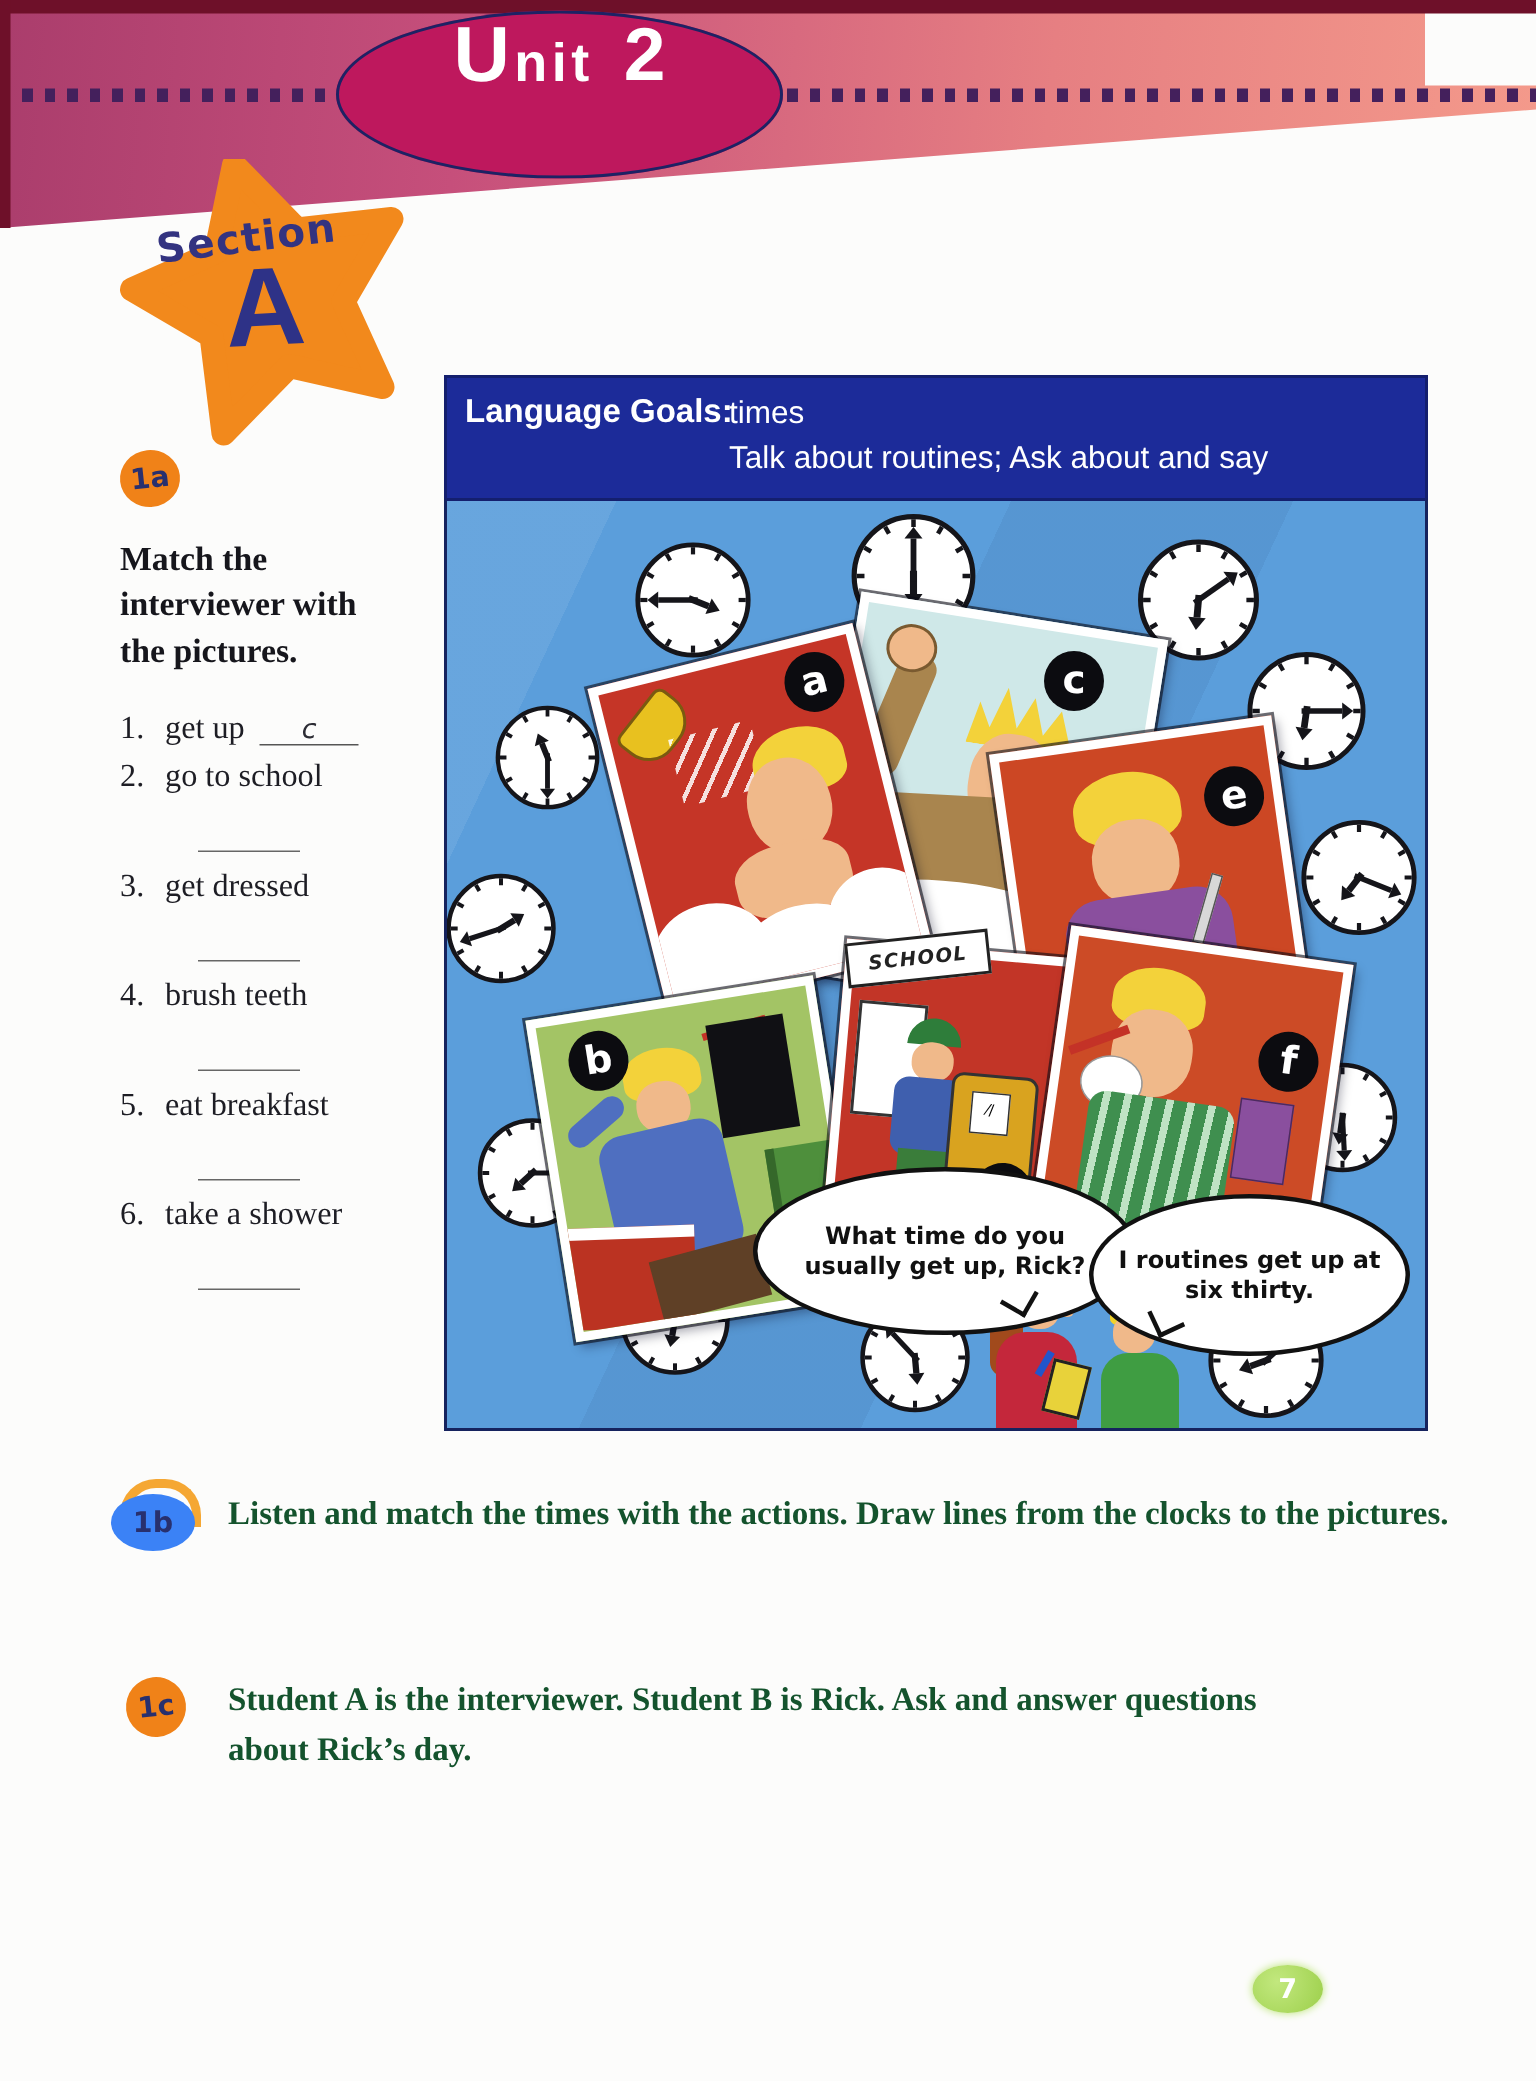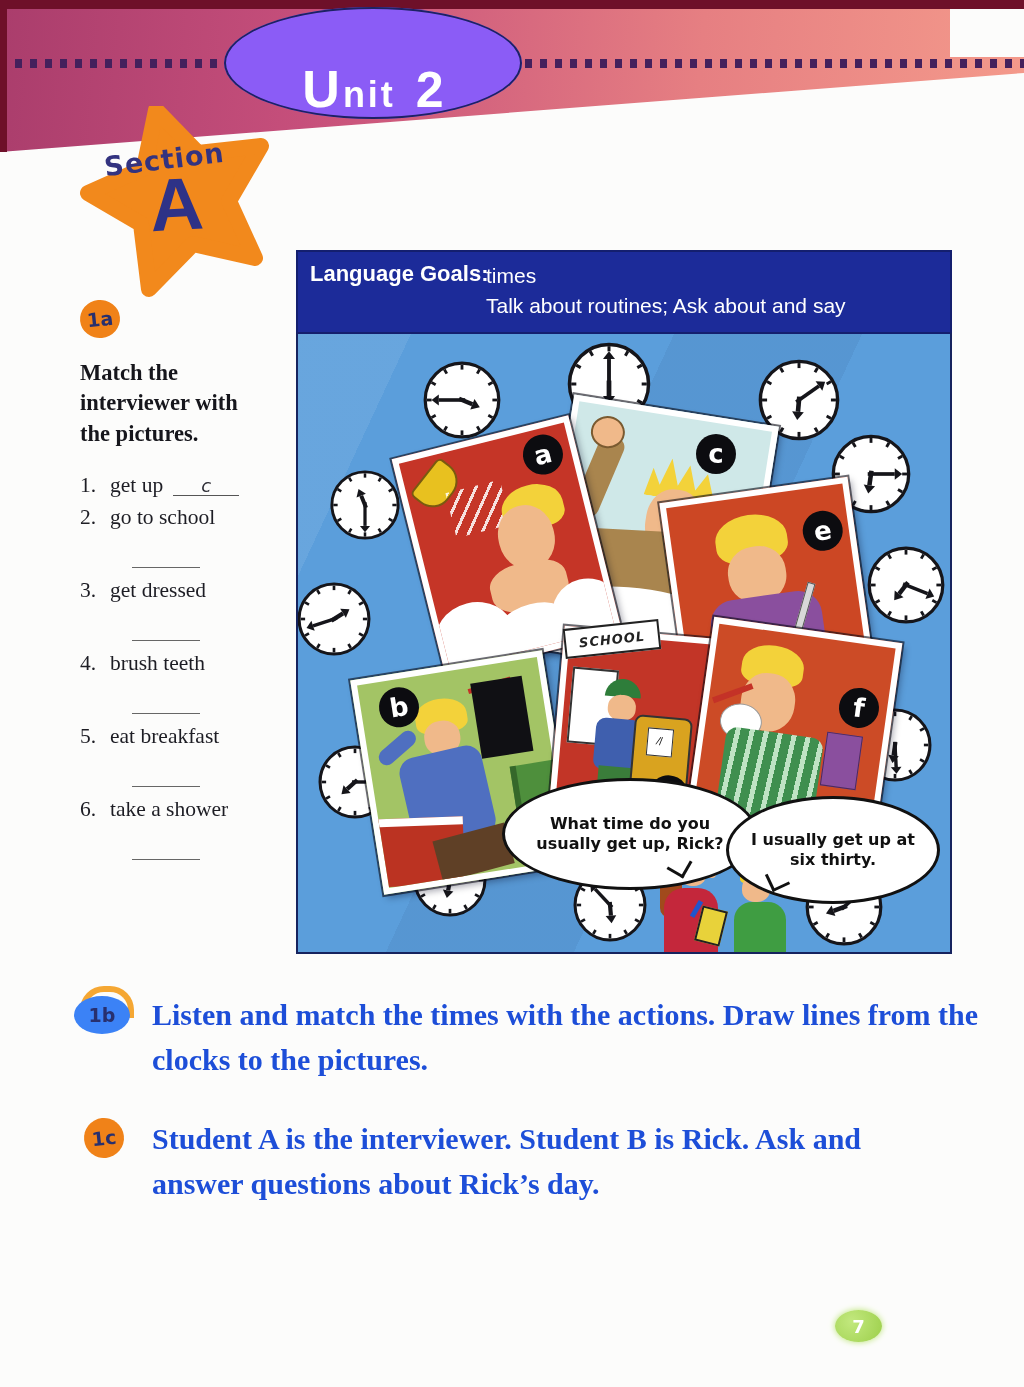"Unit" .unit-ellipse { align-items: flex-end -> flex-start; background: #8b5cf6 -> #be185d }
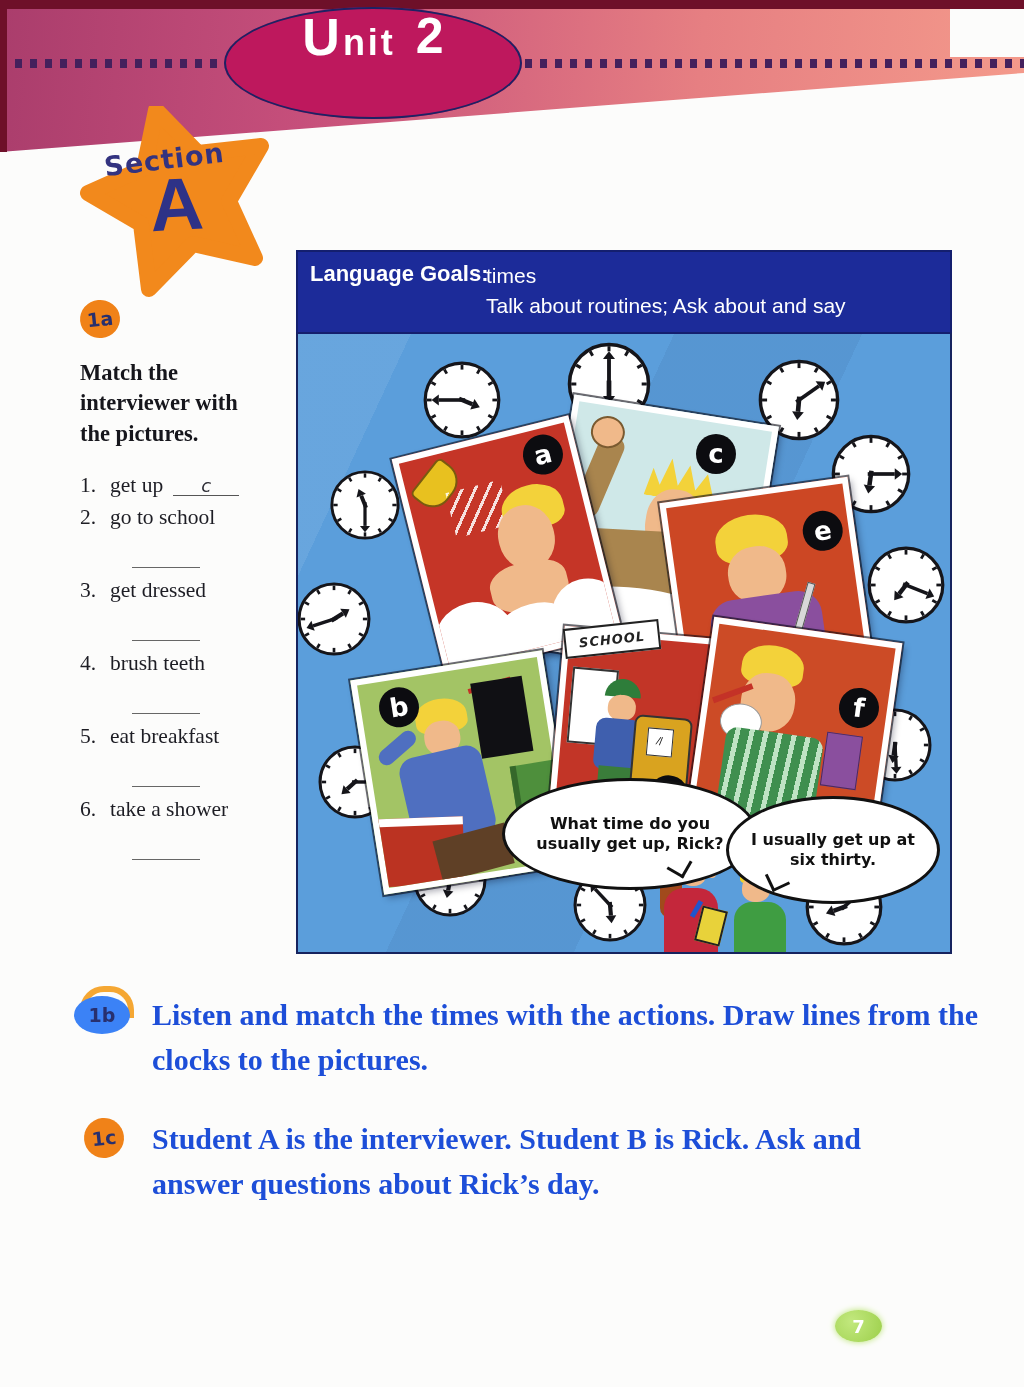"I usually get up at" span { text: usually -> routines }
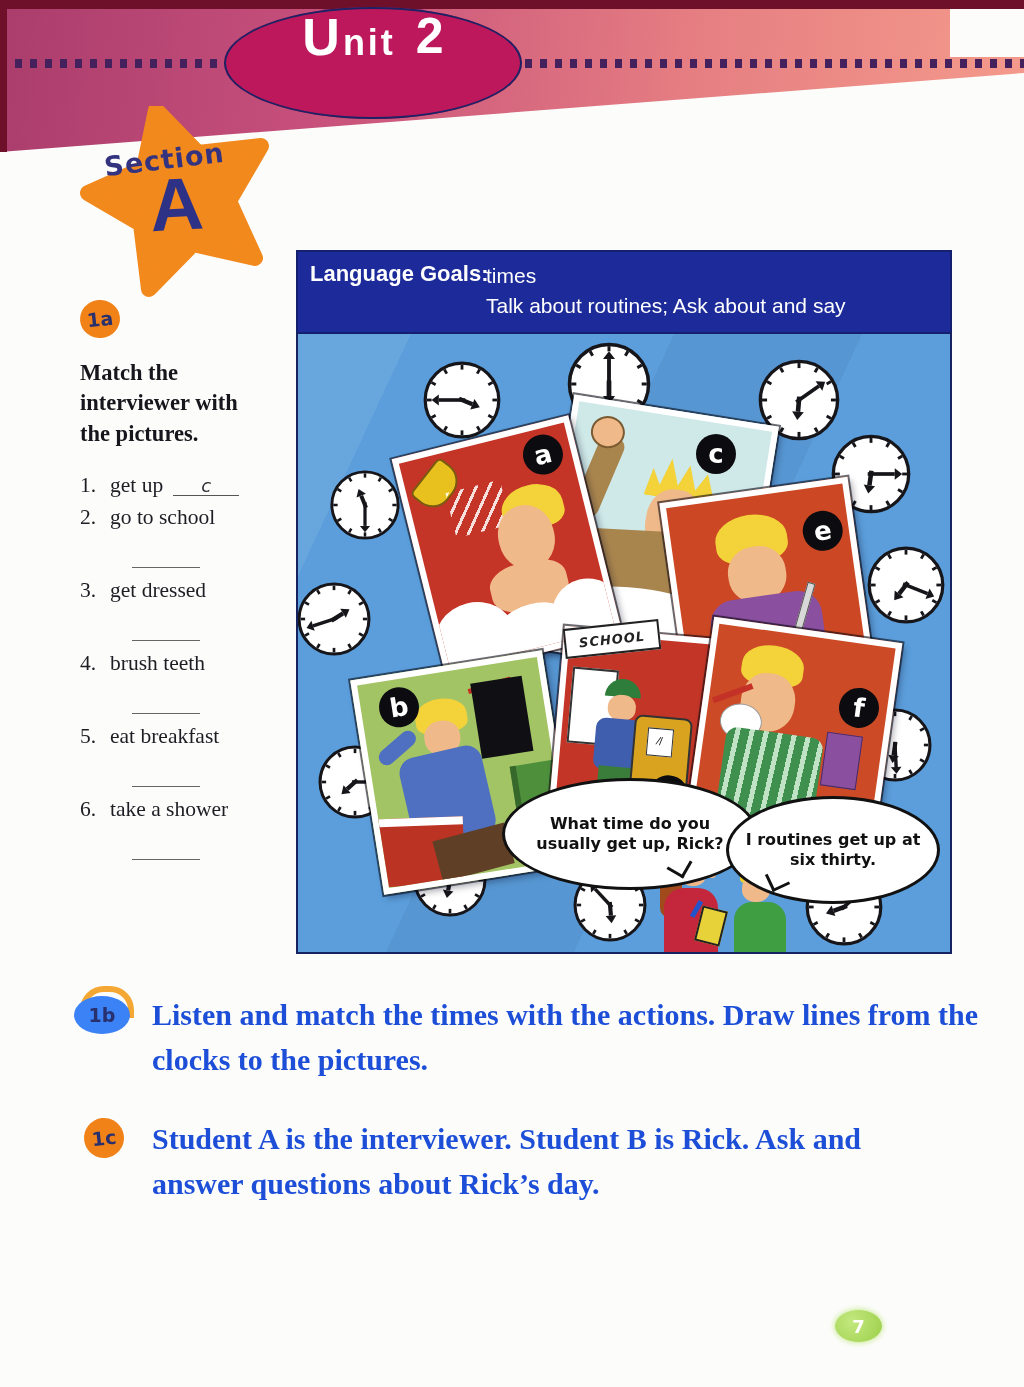"Listen and match the times" .sec-text { color: #1d4ed8 -> #14532d; font-size: 30px -> 22px }
